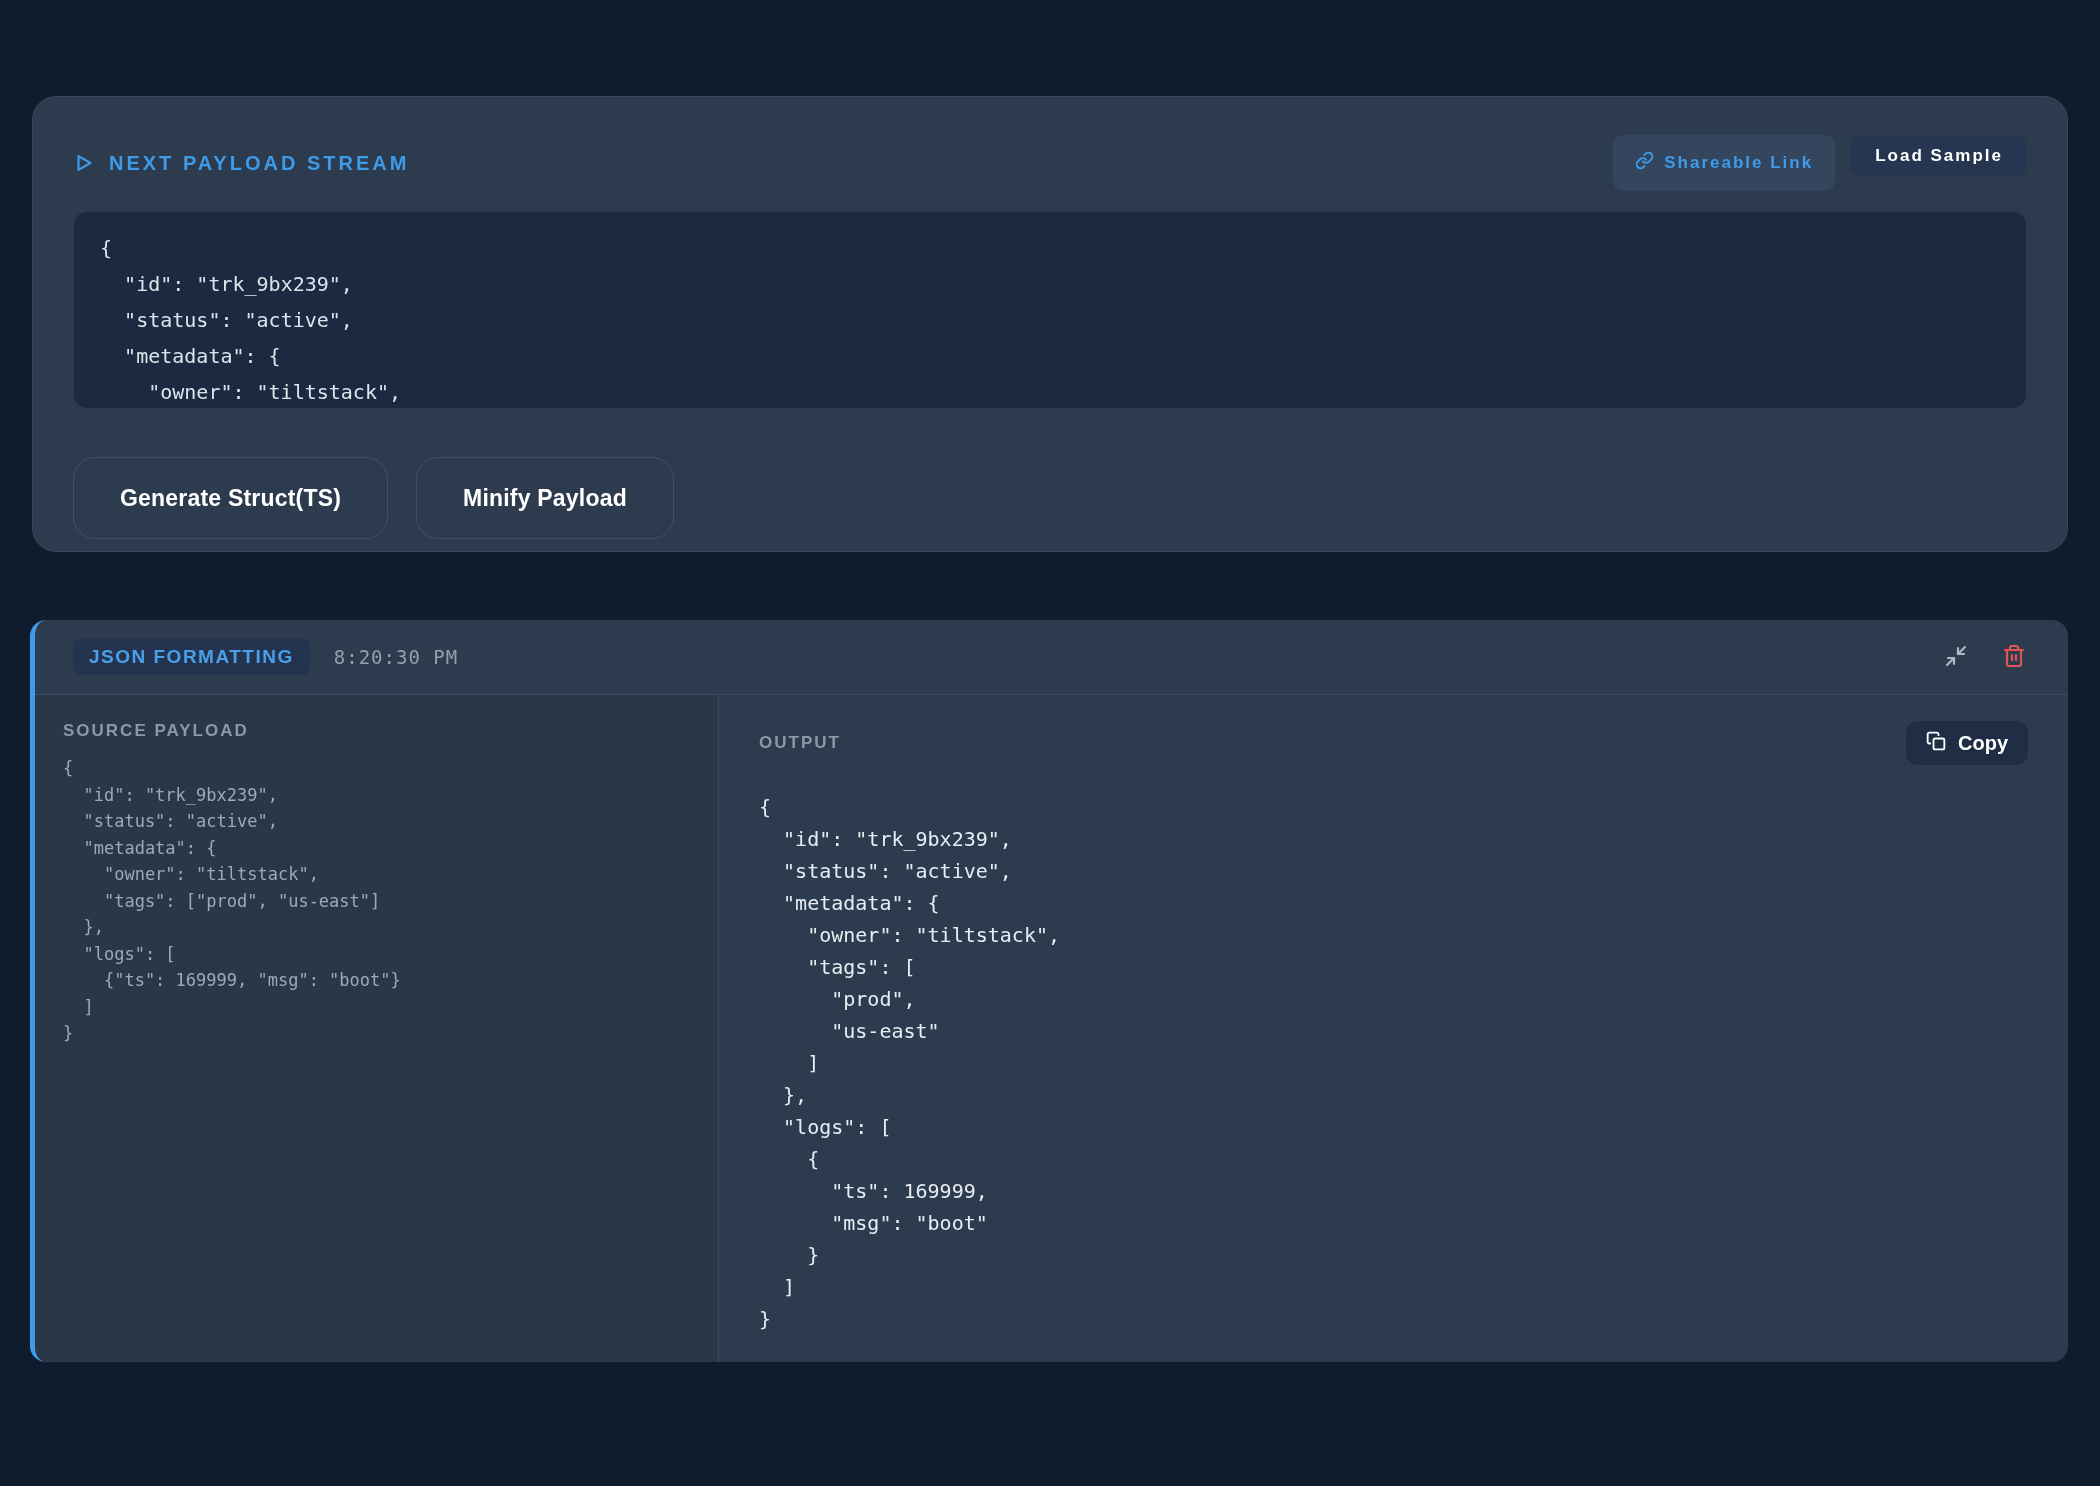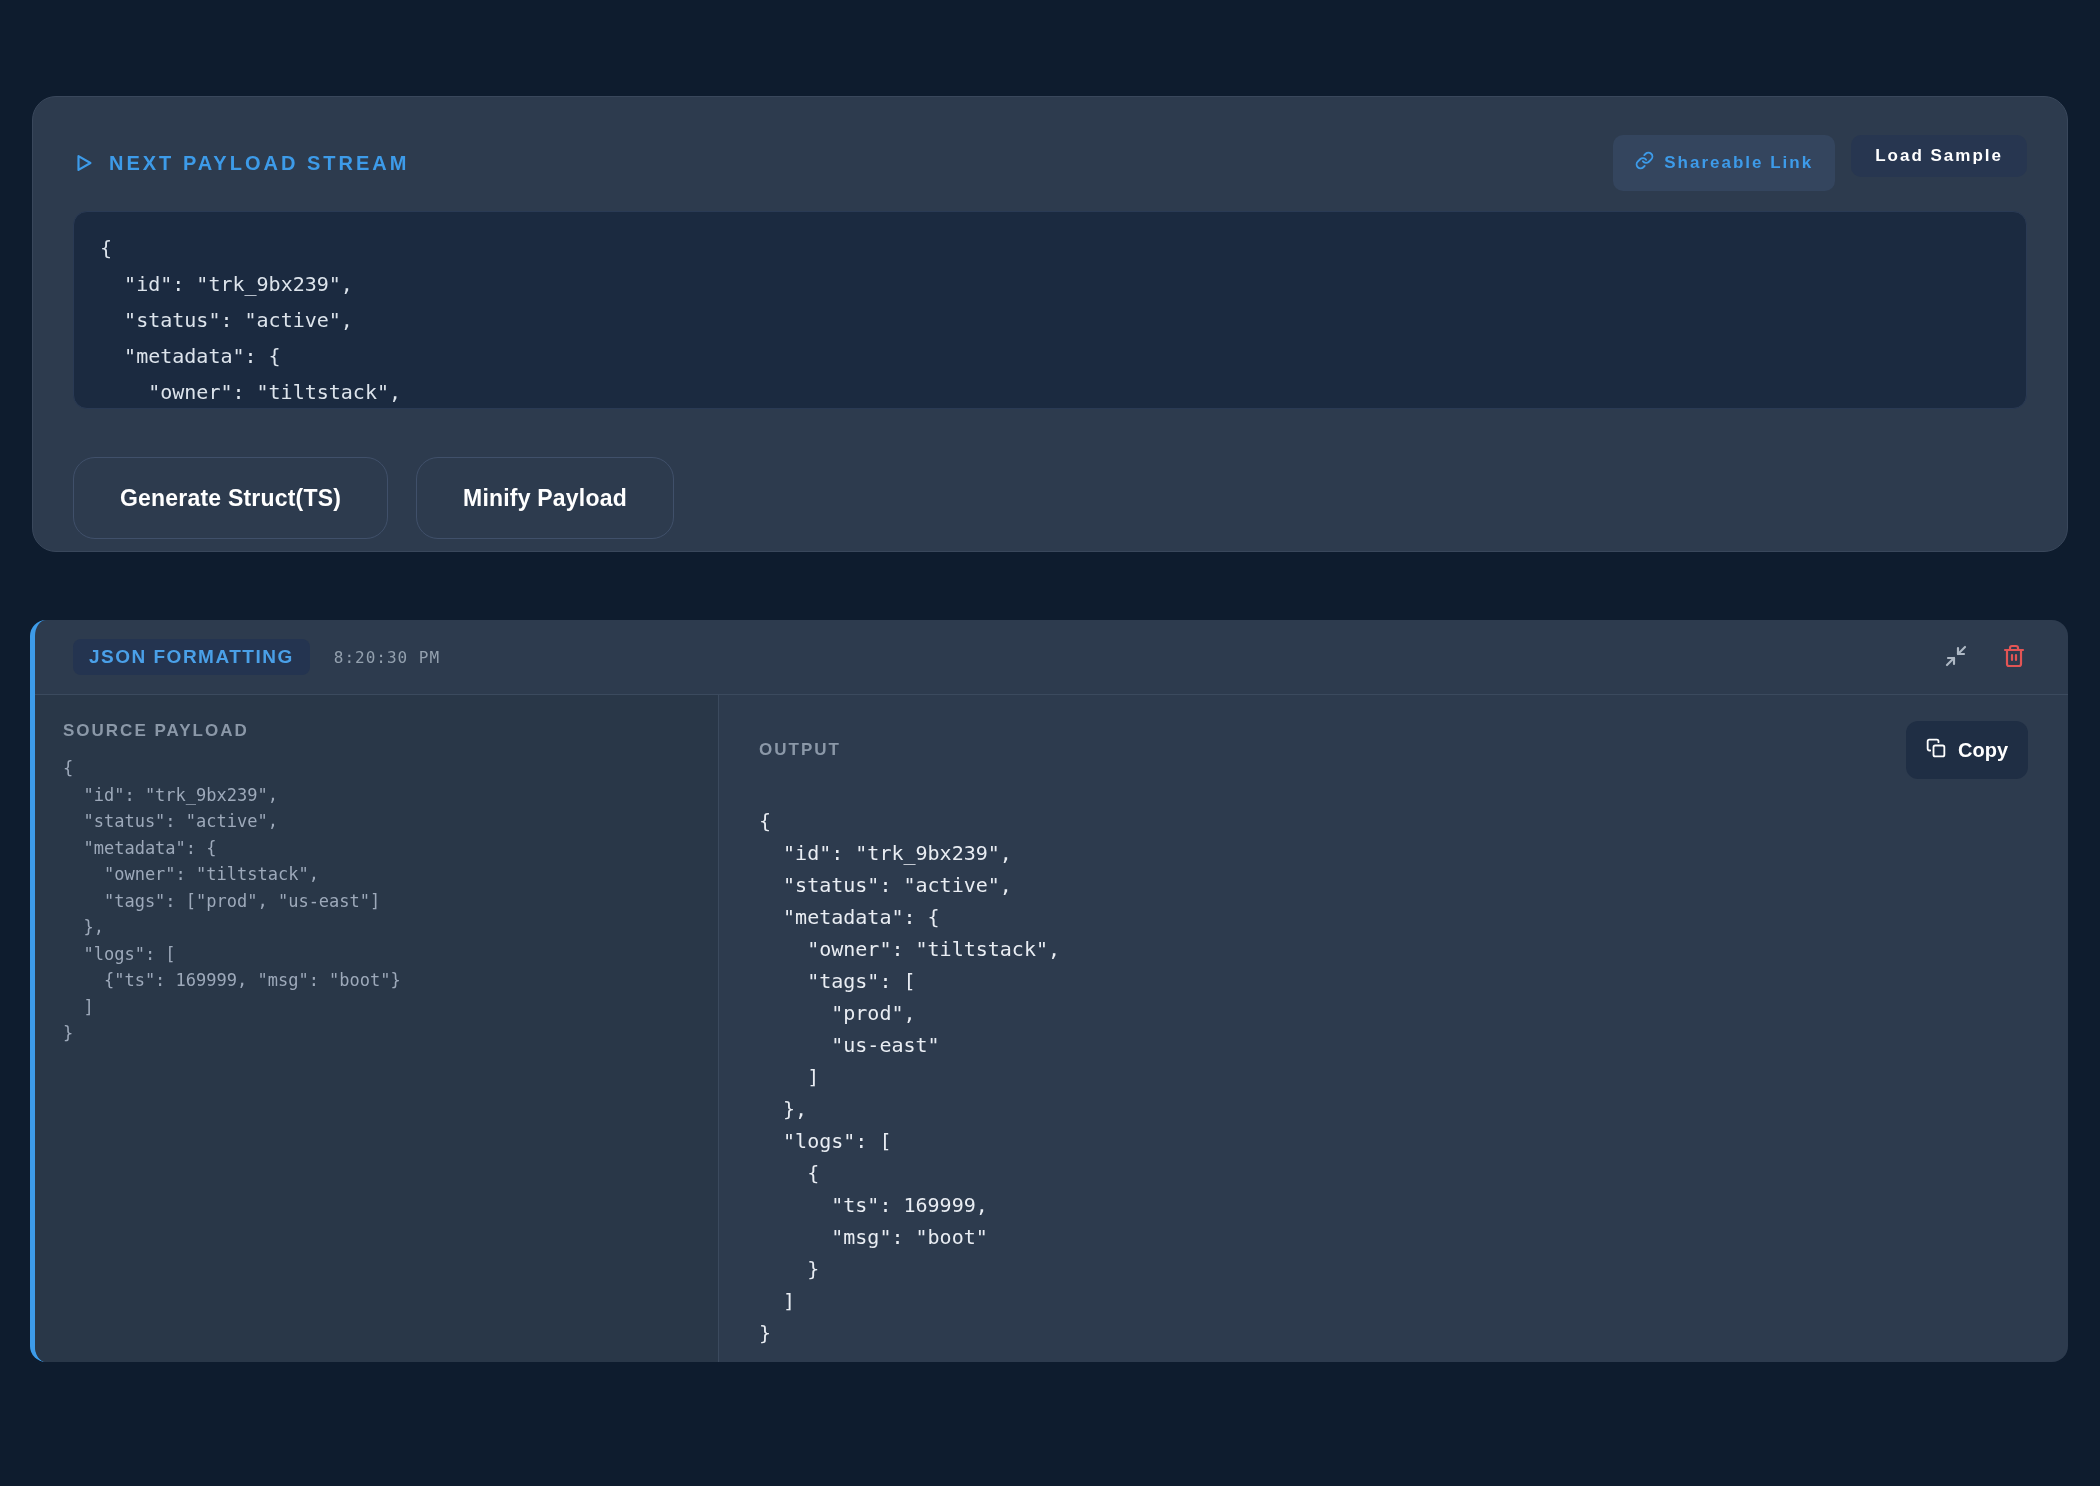"8:20:30 PM" .timestamp { font-size: 16px -> 19px }
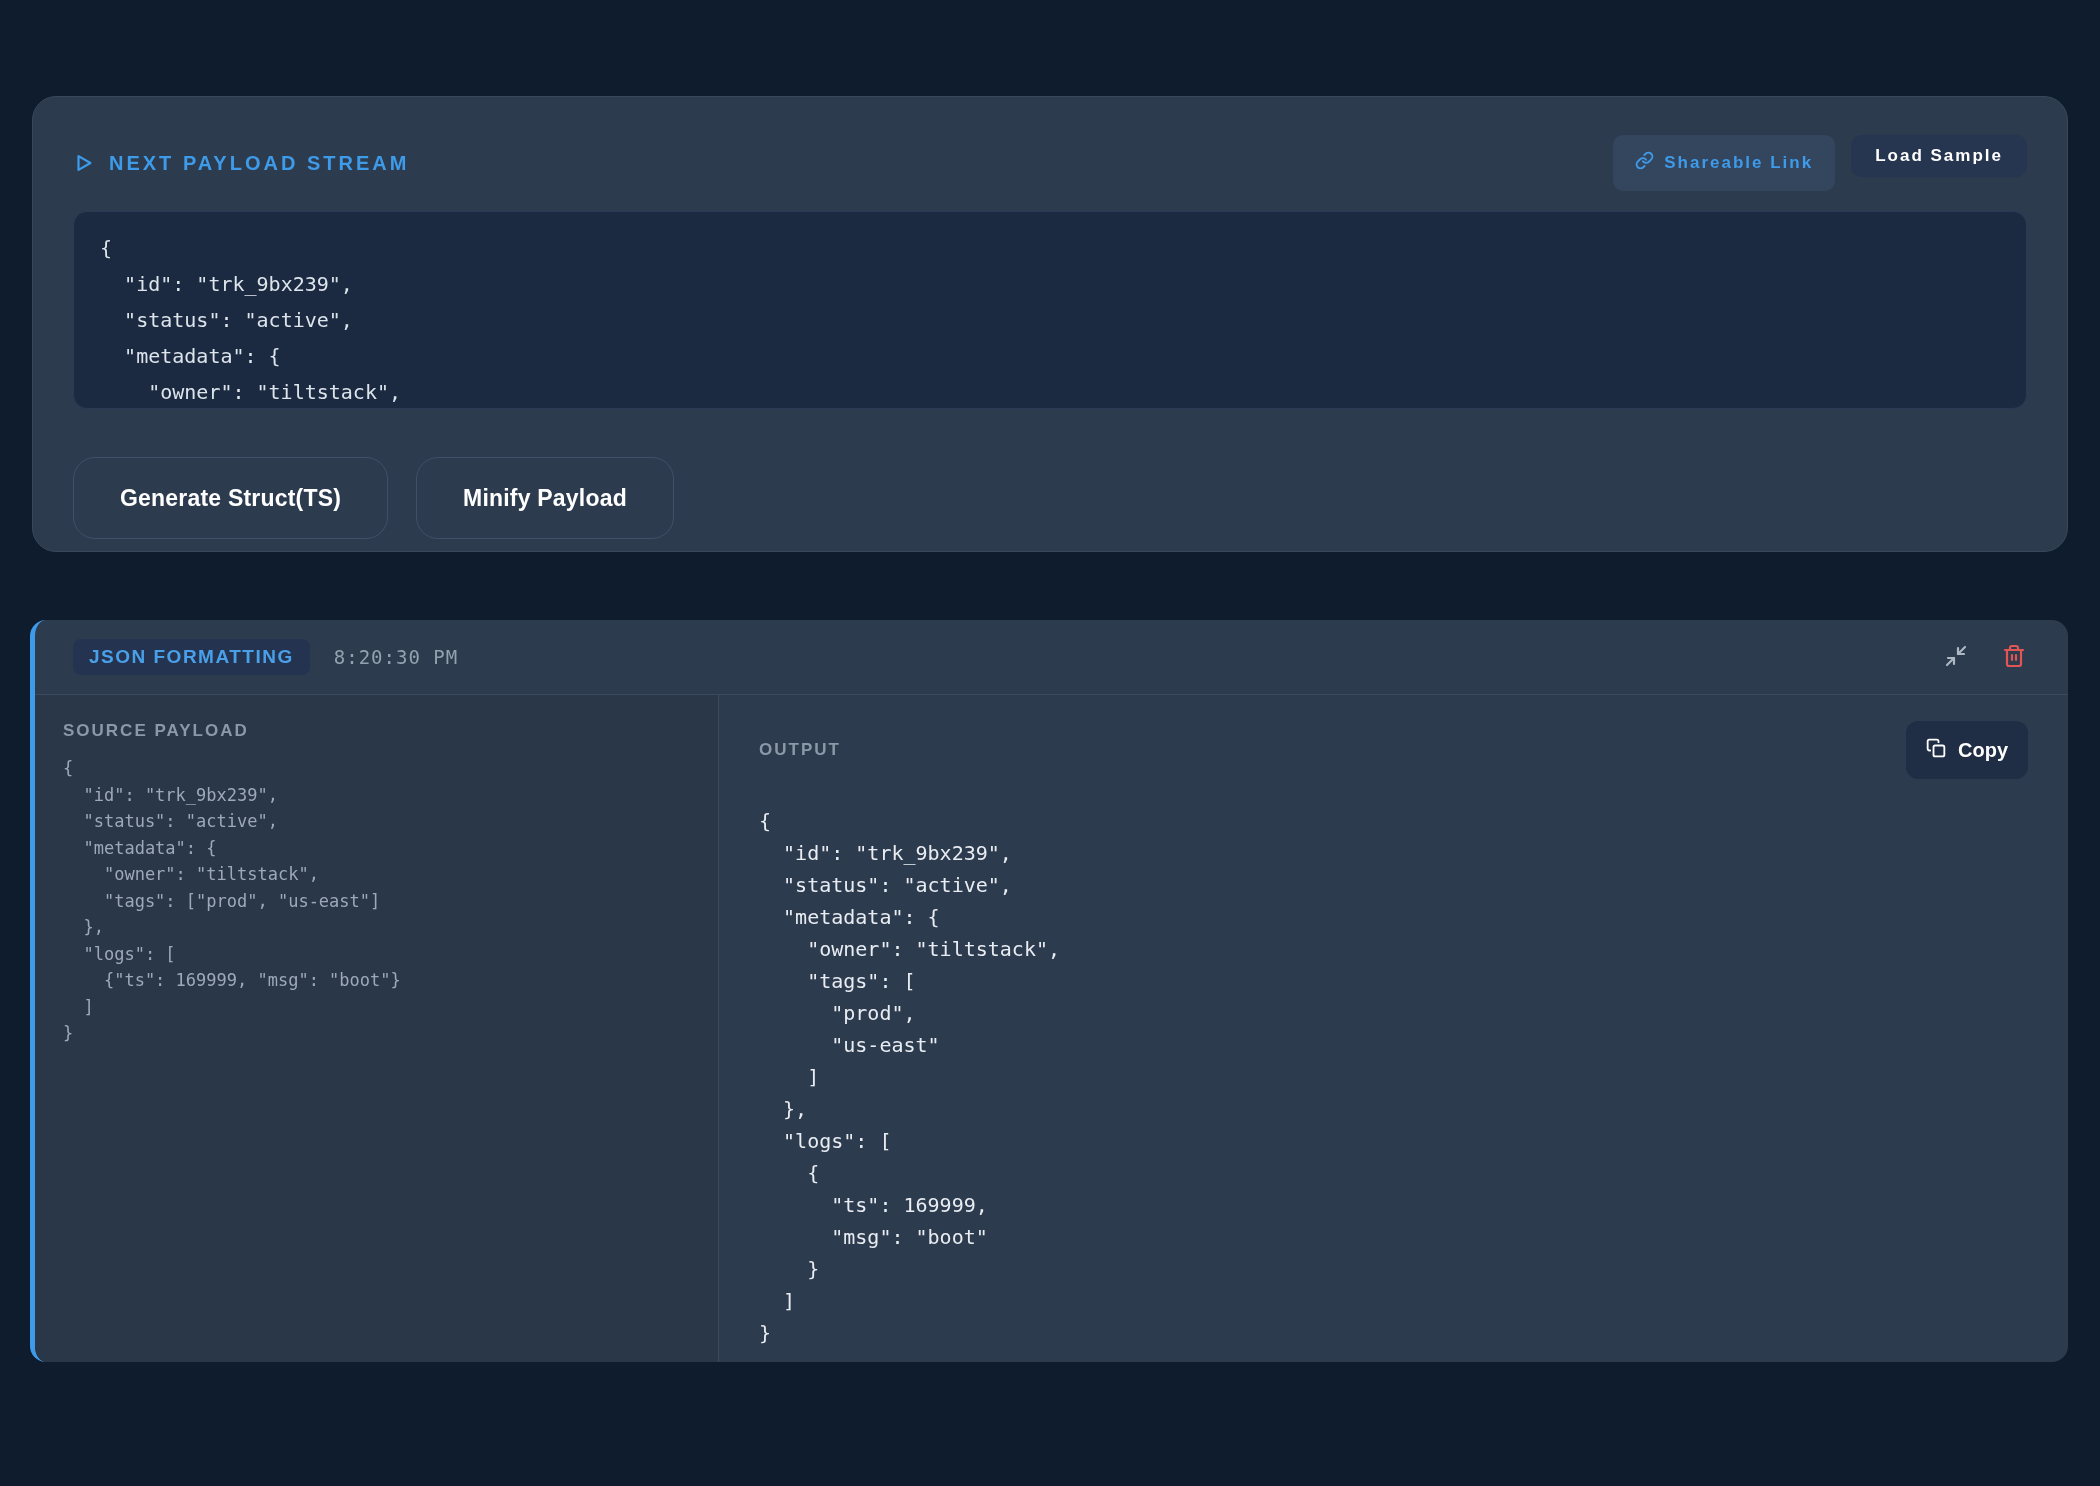"Copy" .btn-copy { height: 58px -> 44px }
